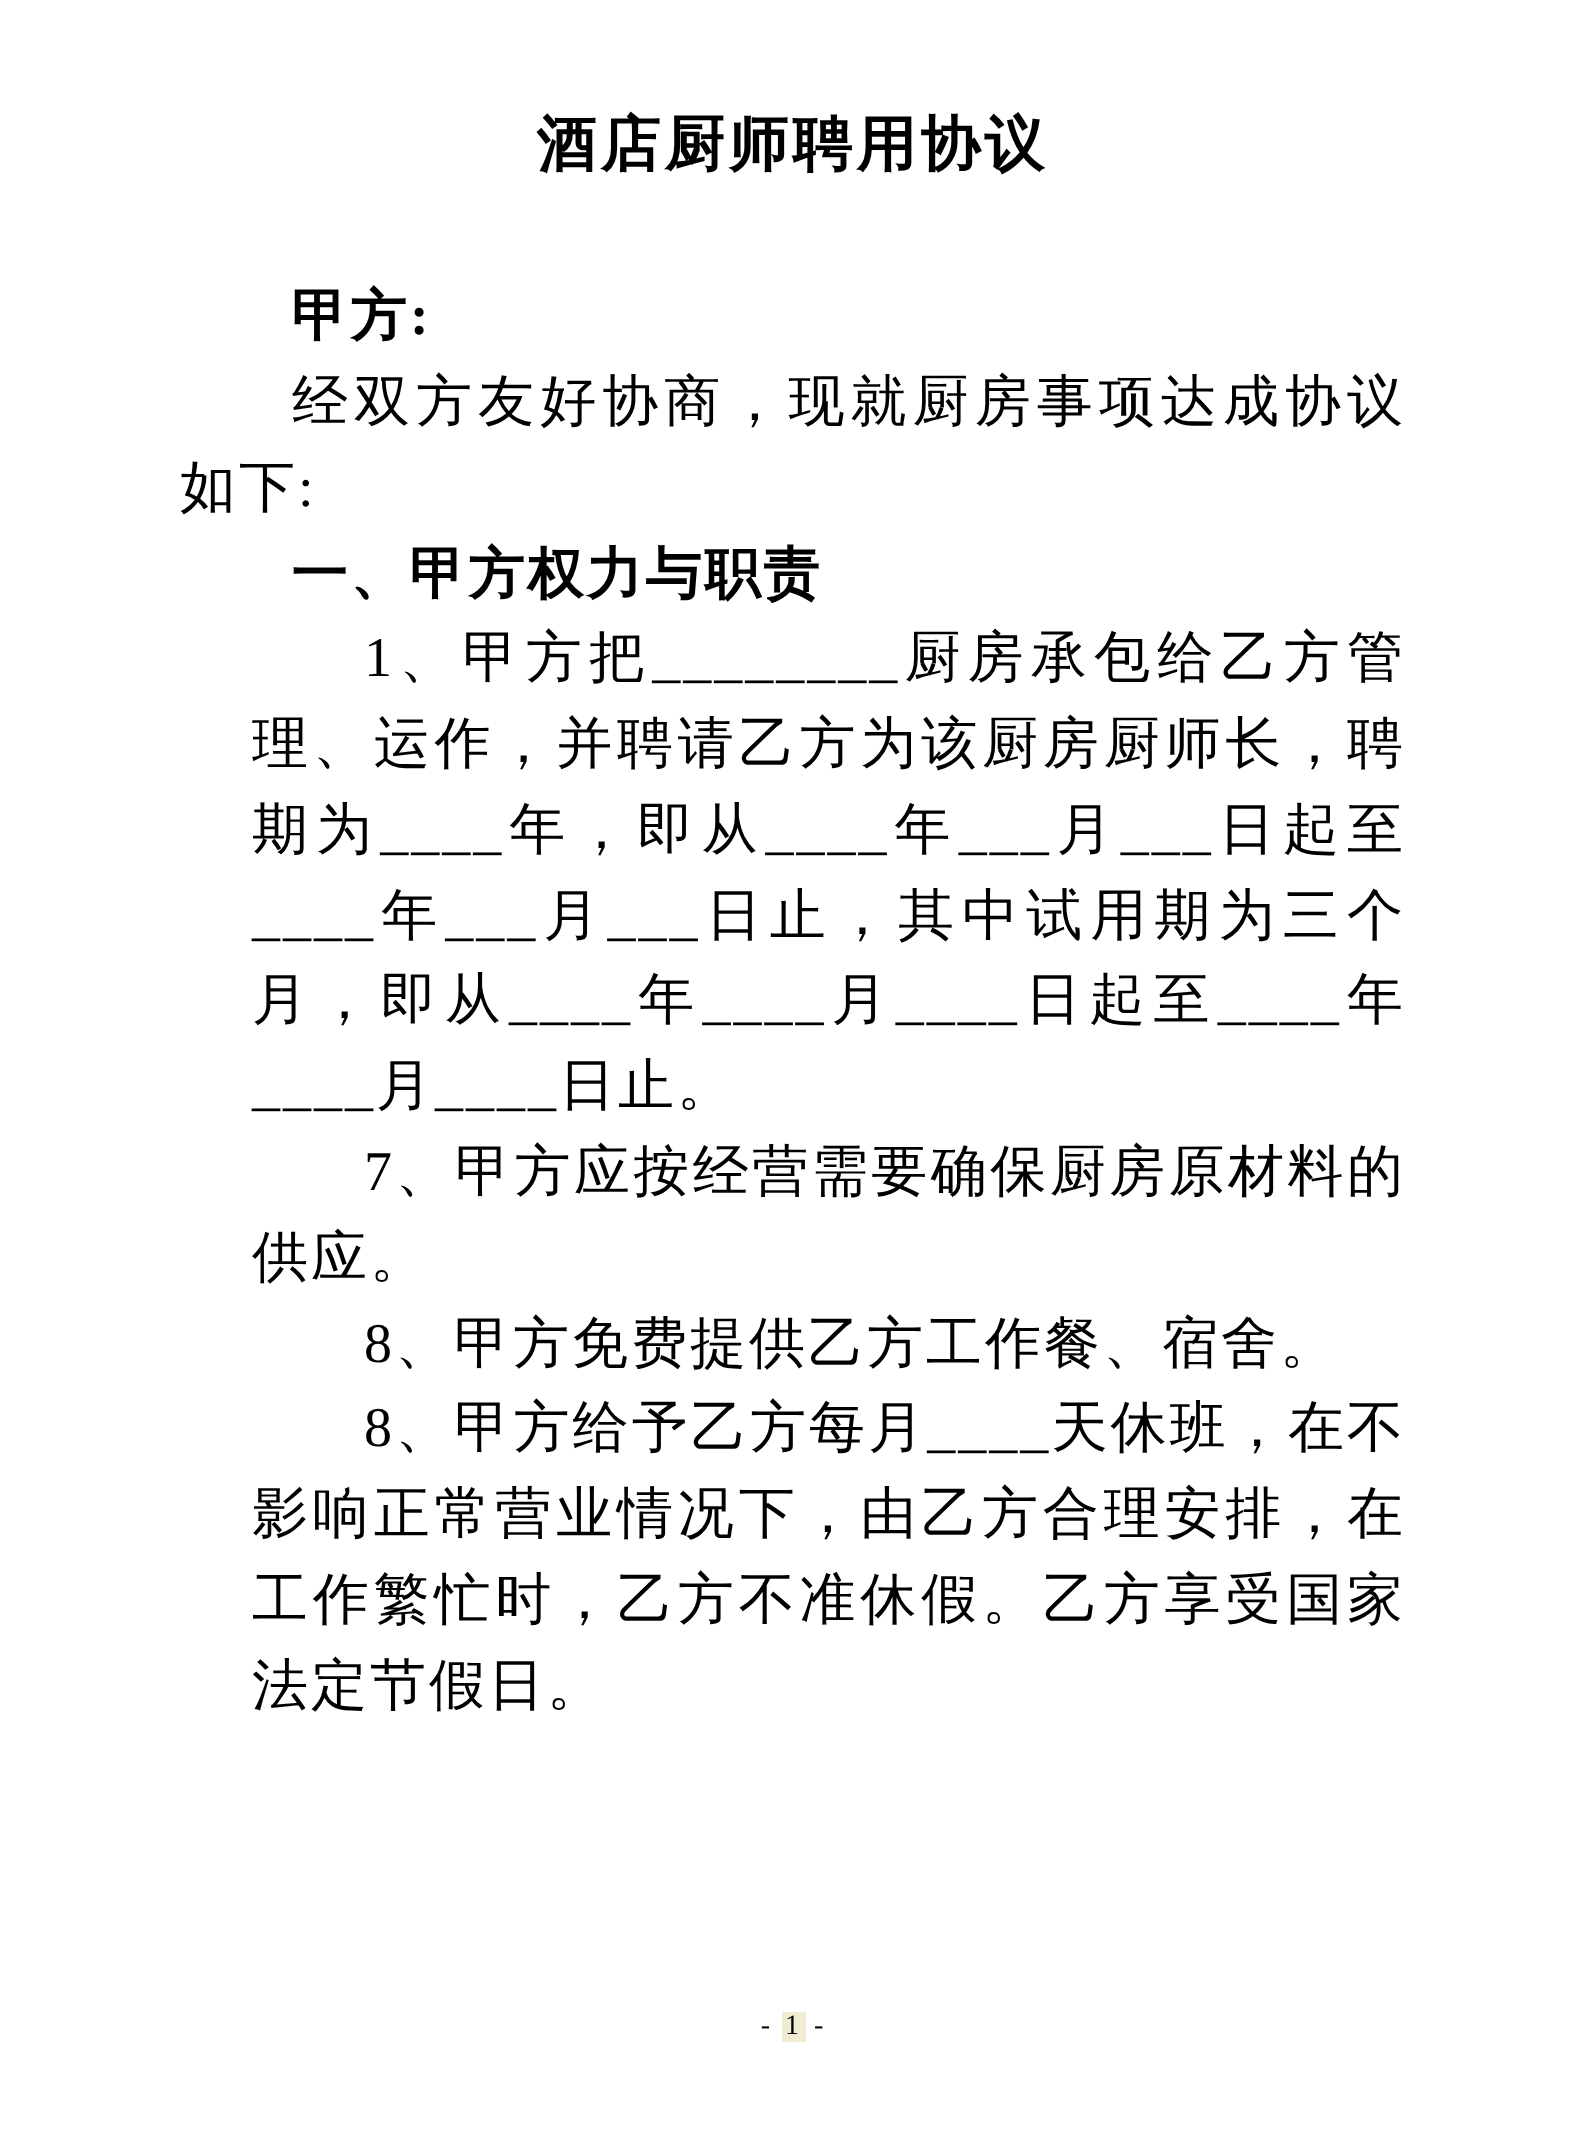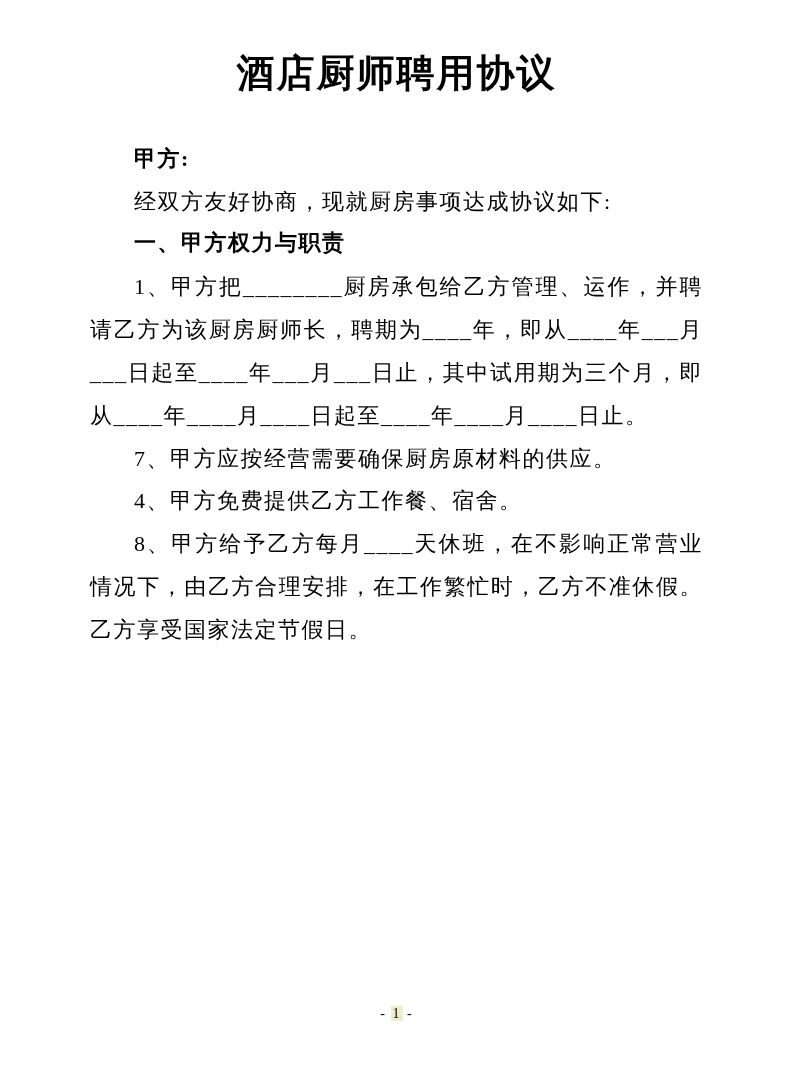"酒店厨师聘用协议" .doc-title { font-size: 38px -> 30px }
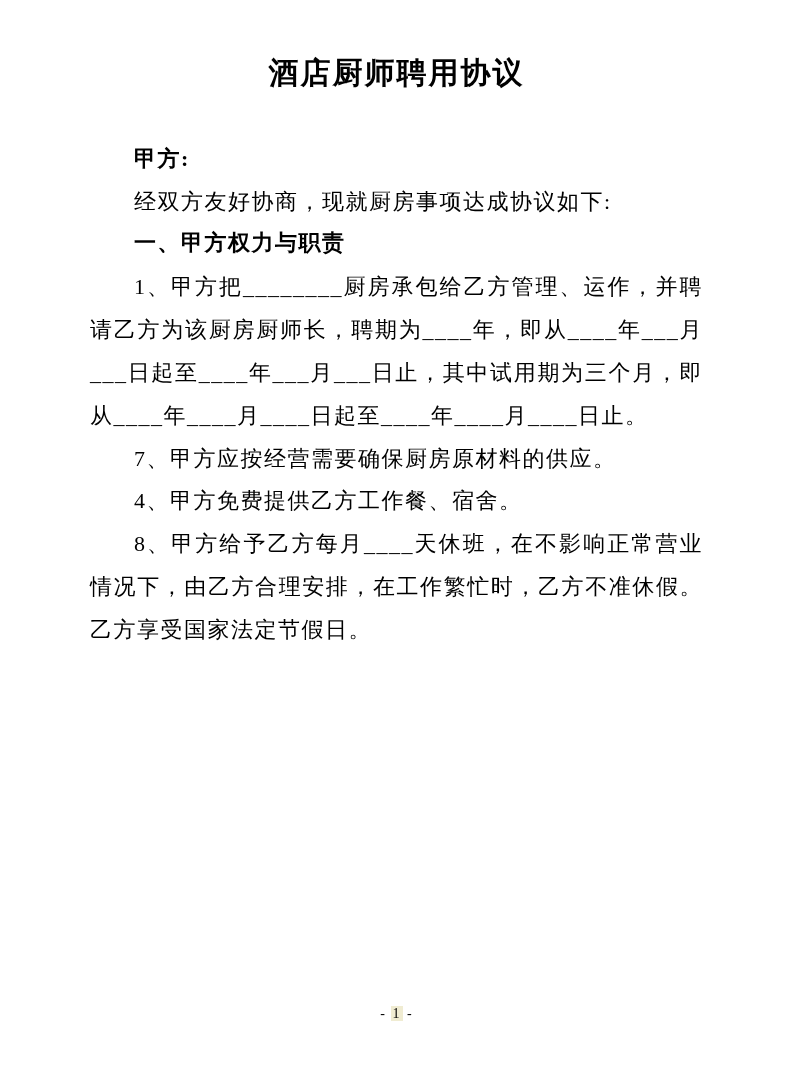"甲方:" .body-text p { font-size: 22px -> 28px }
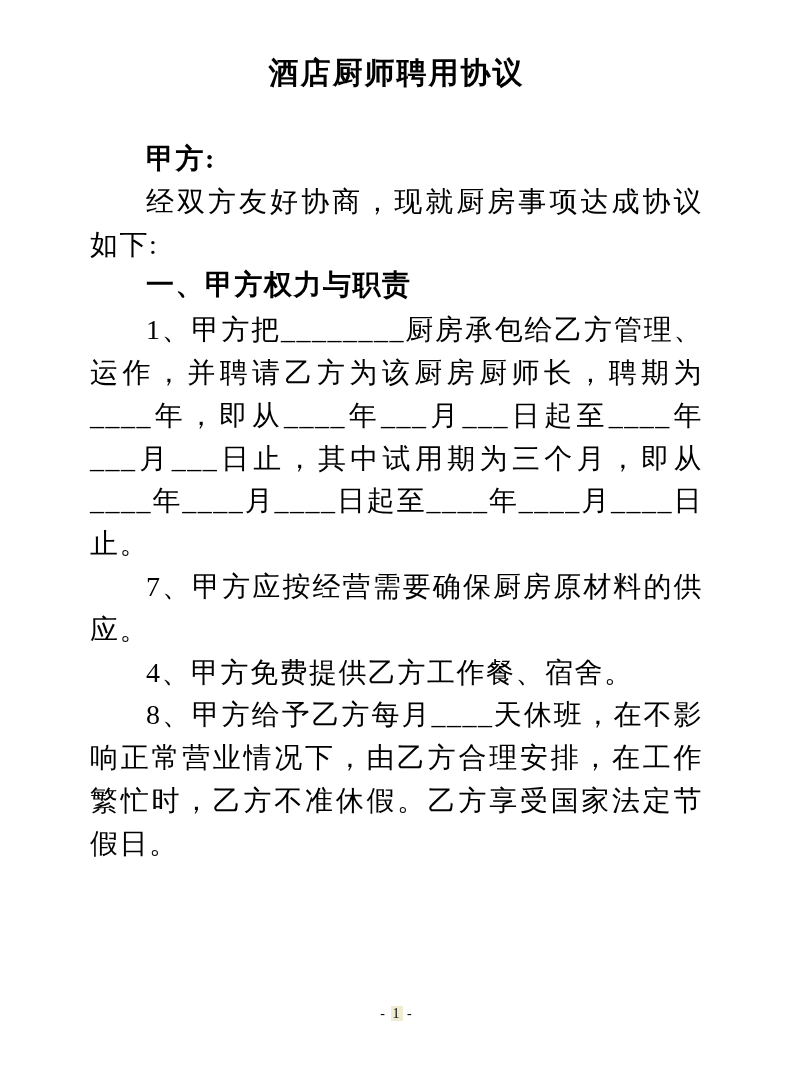"一、甲方权力与职责" .section-heading { font-family: Liberation Mono, monospace -> Liberation Sans, sans-serif }
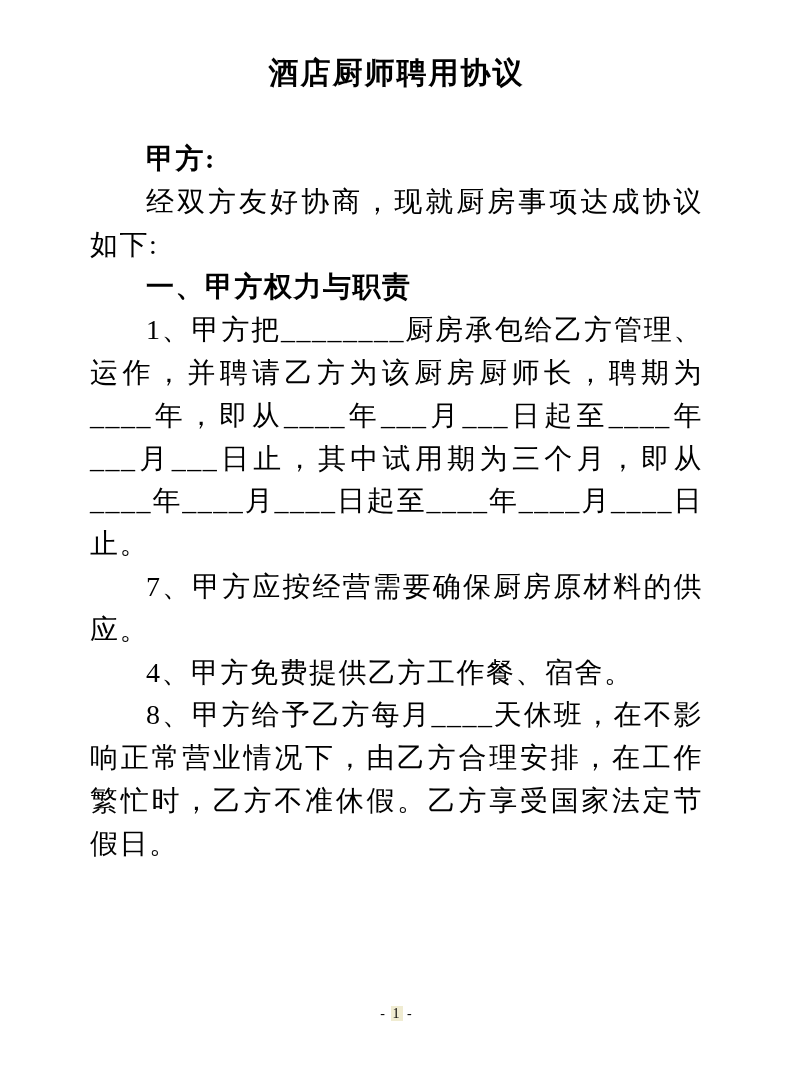"1、甲方把________厨房承包给乙方管理、运作，并聘请乙方为该厨房厨师长，聘" .clause { margin-left: none -> 36px }
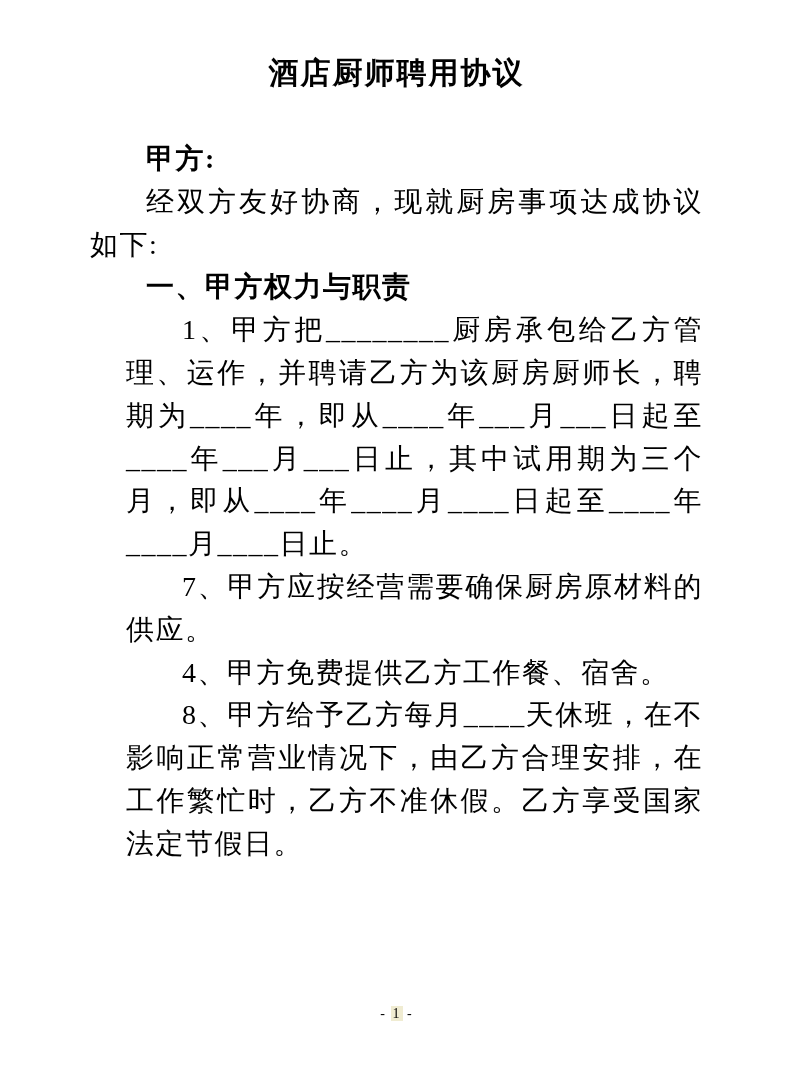"4、甲方免费提供乙方工作餐、宿舍。" p.clause { text: 4 -> 8 }
